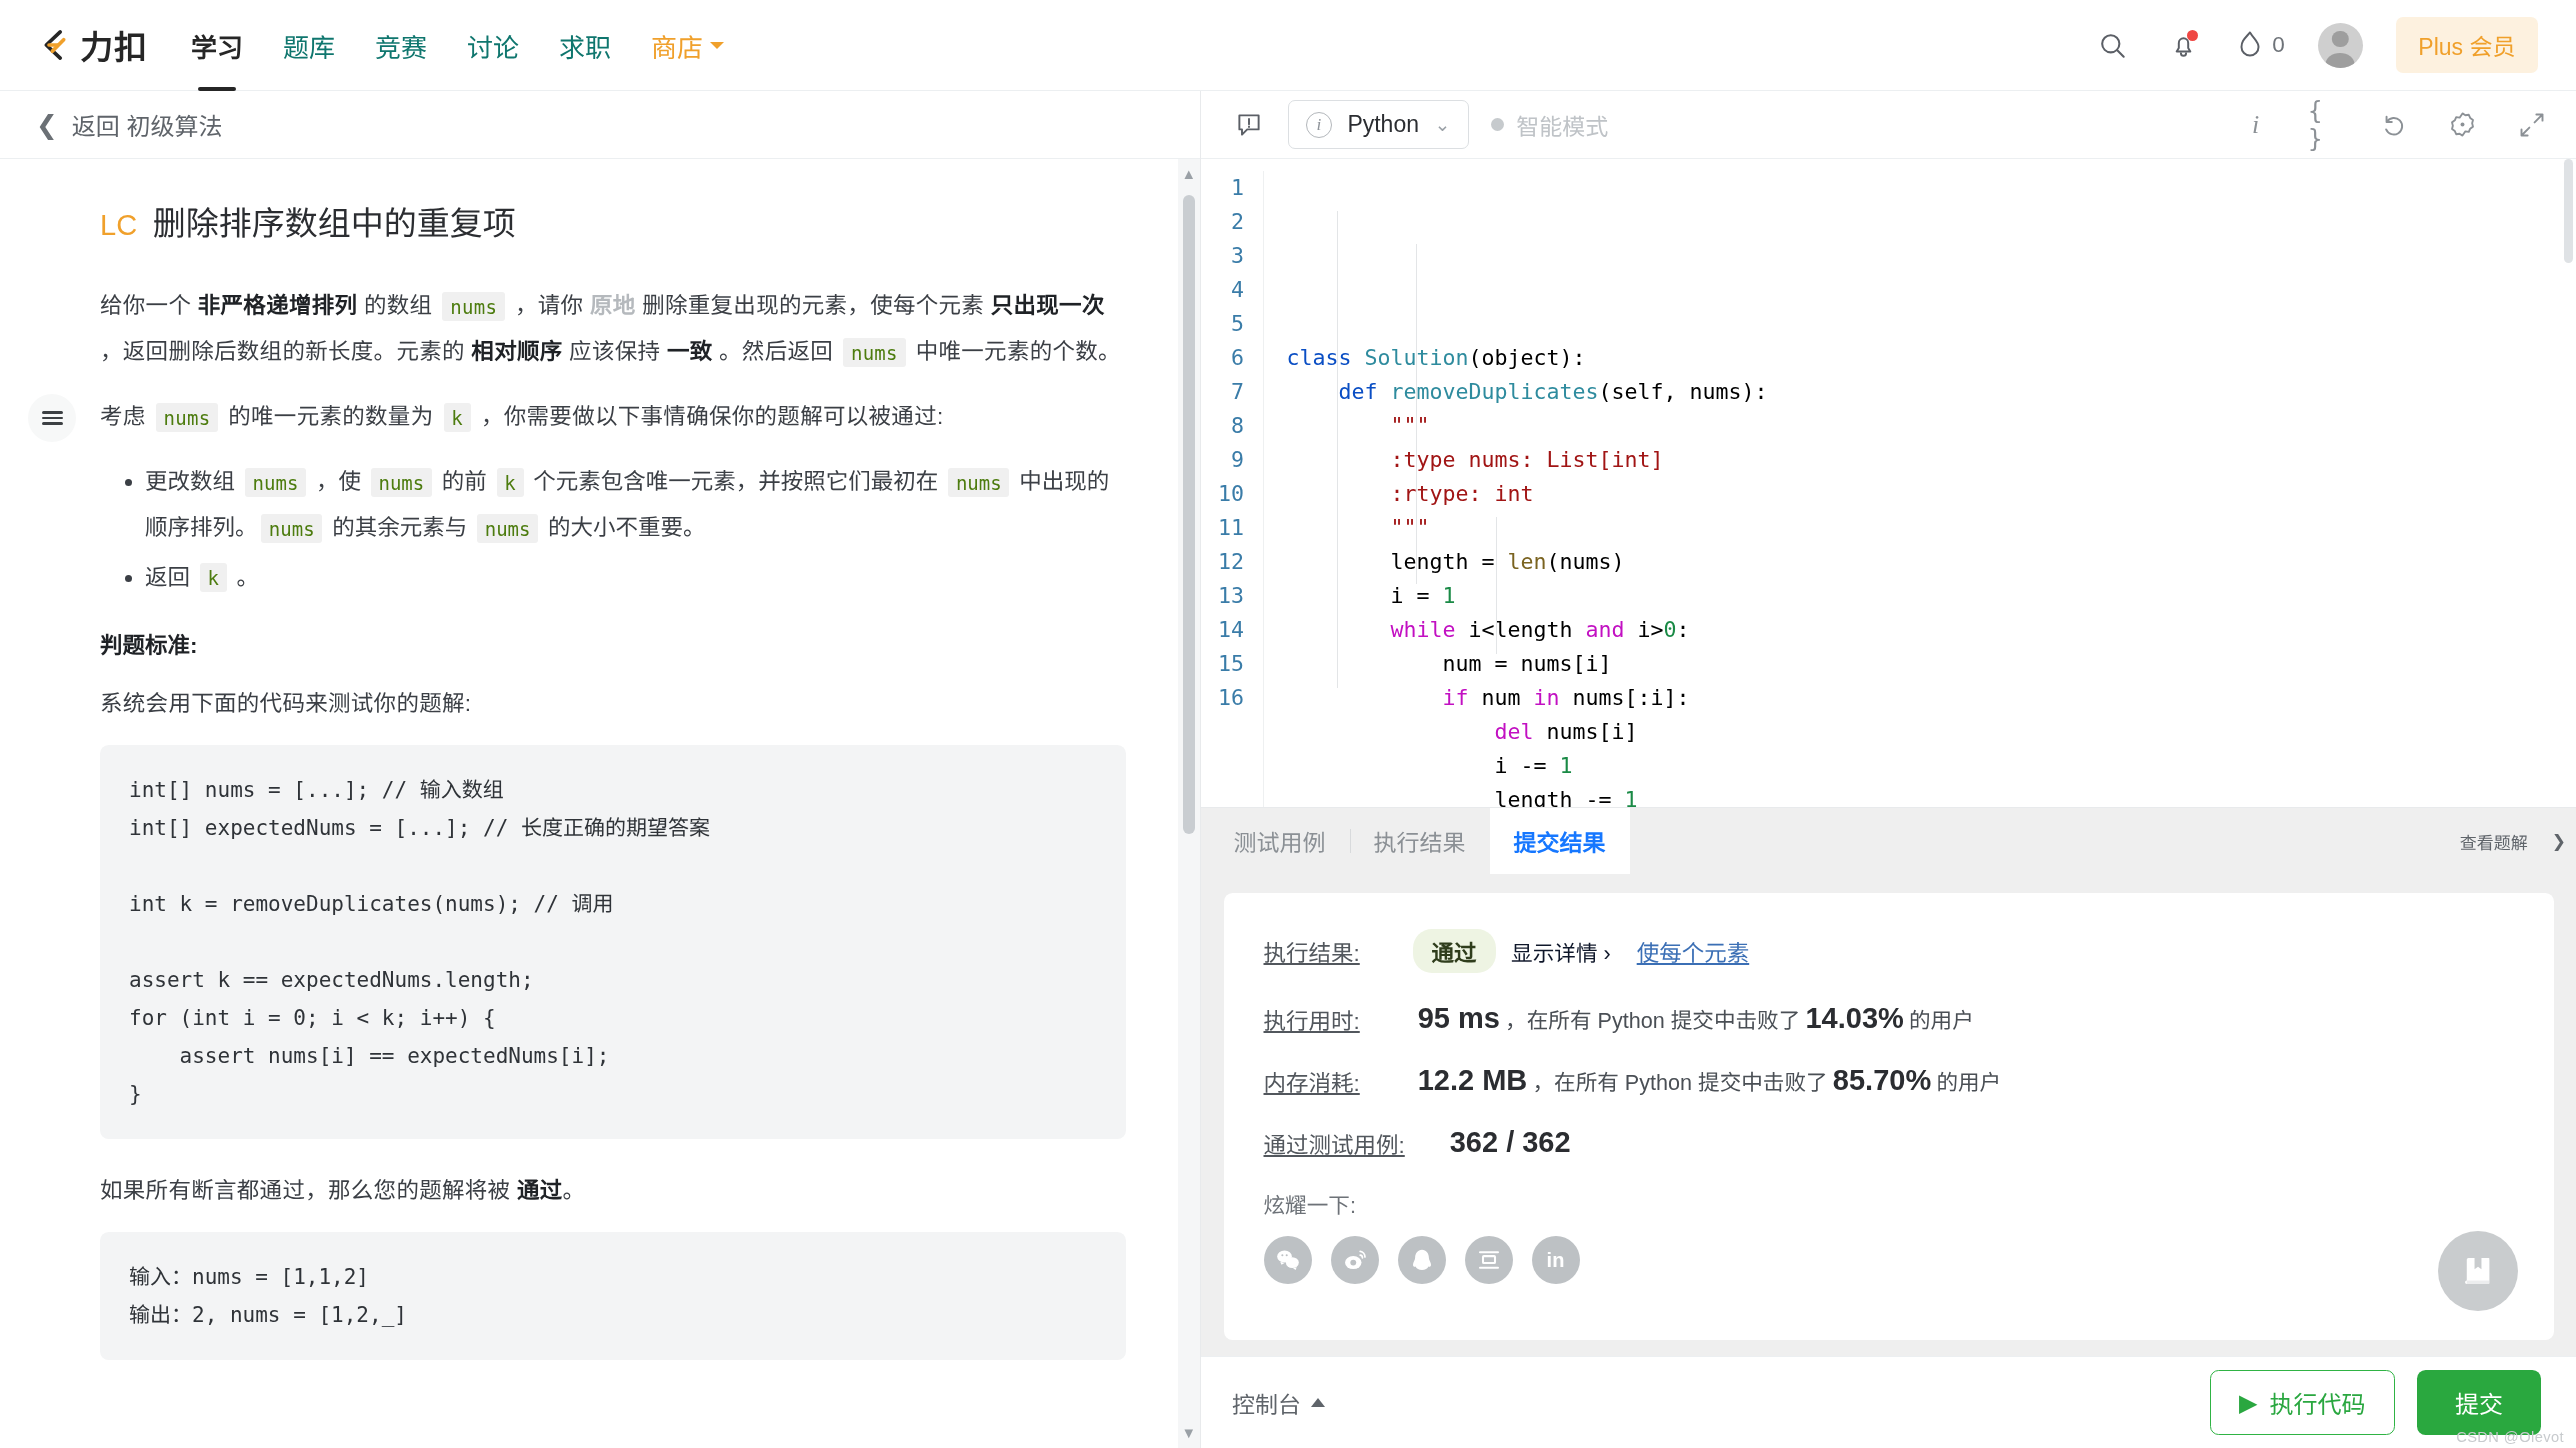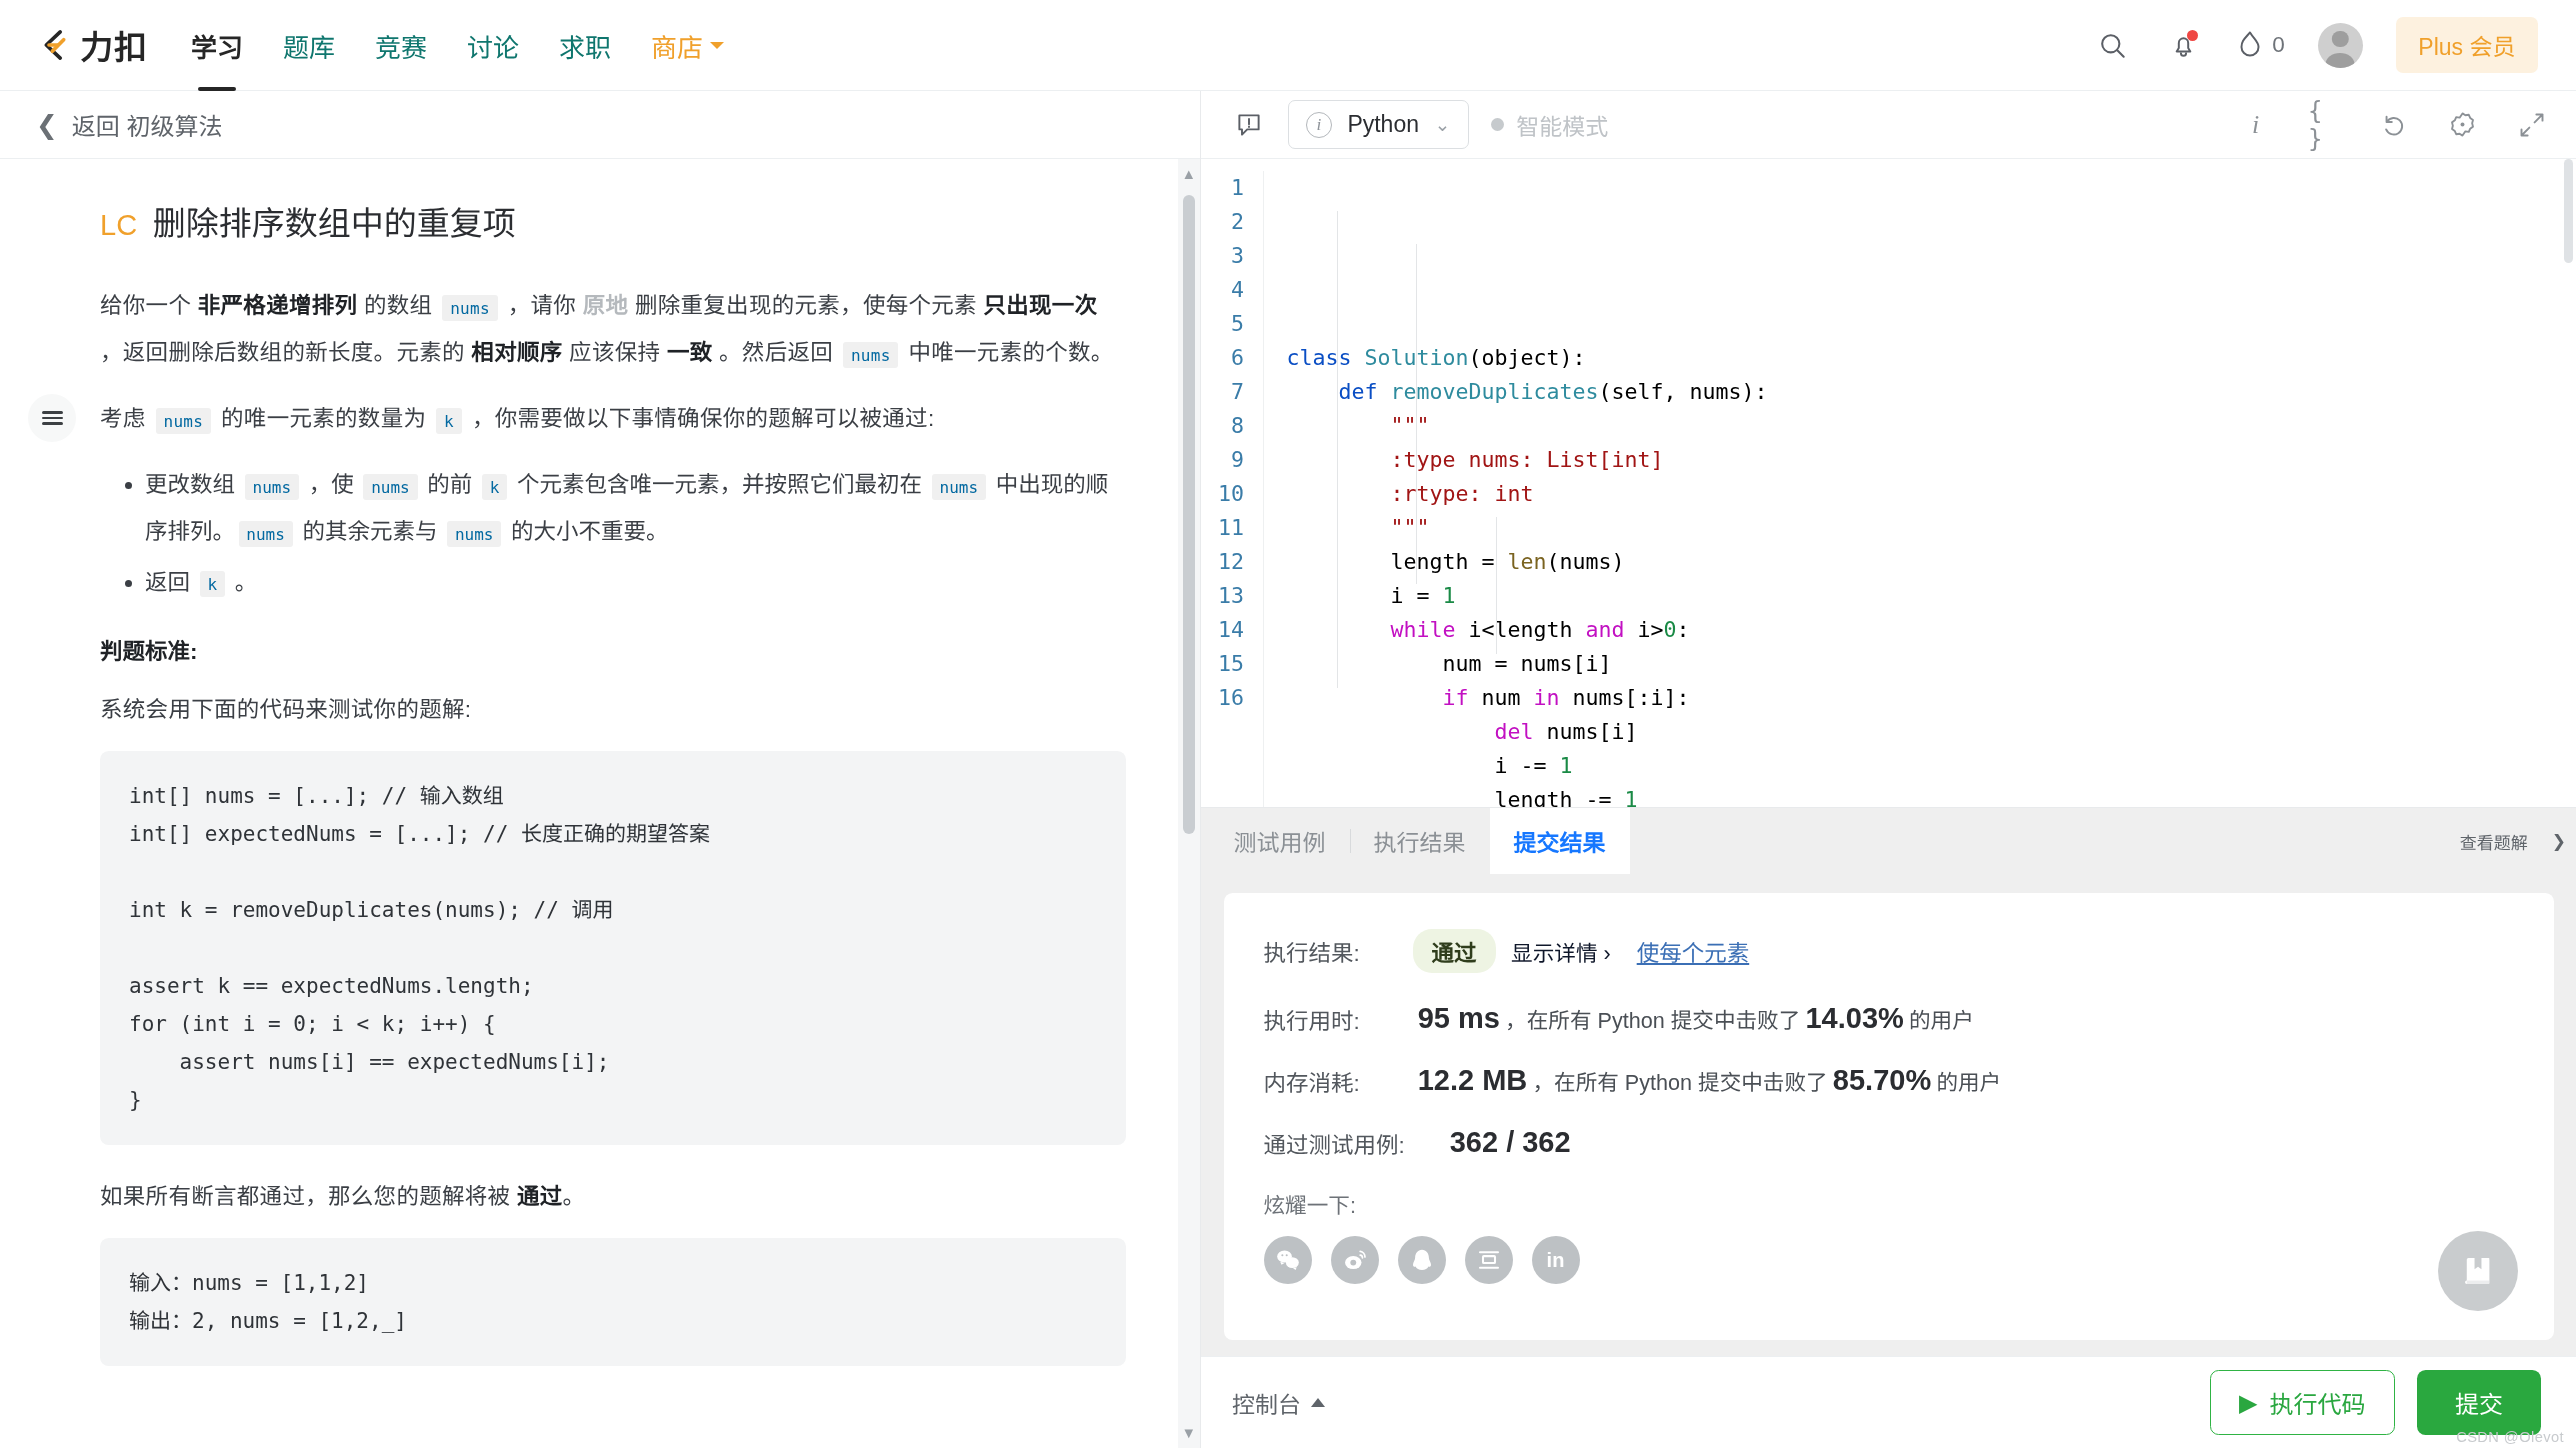"nums" code.inl { color: #0369a1 -> #4d7c0f; font-size: 16px -> 19px }
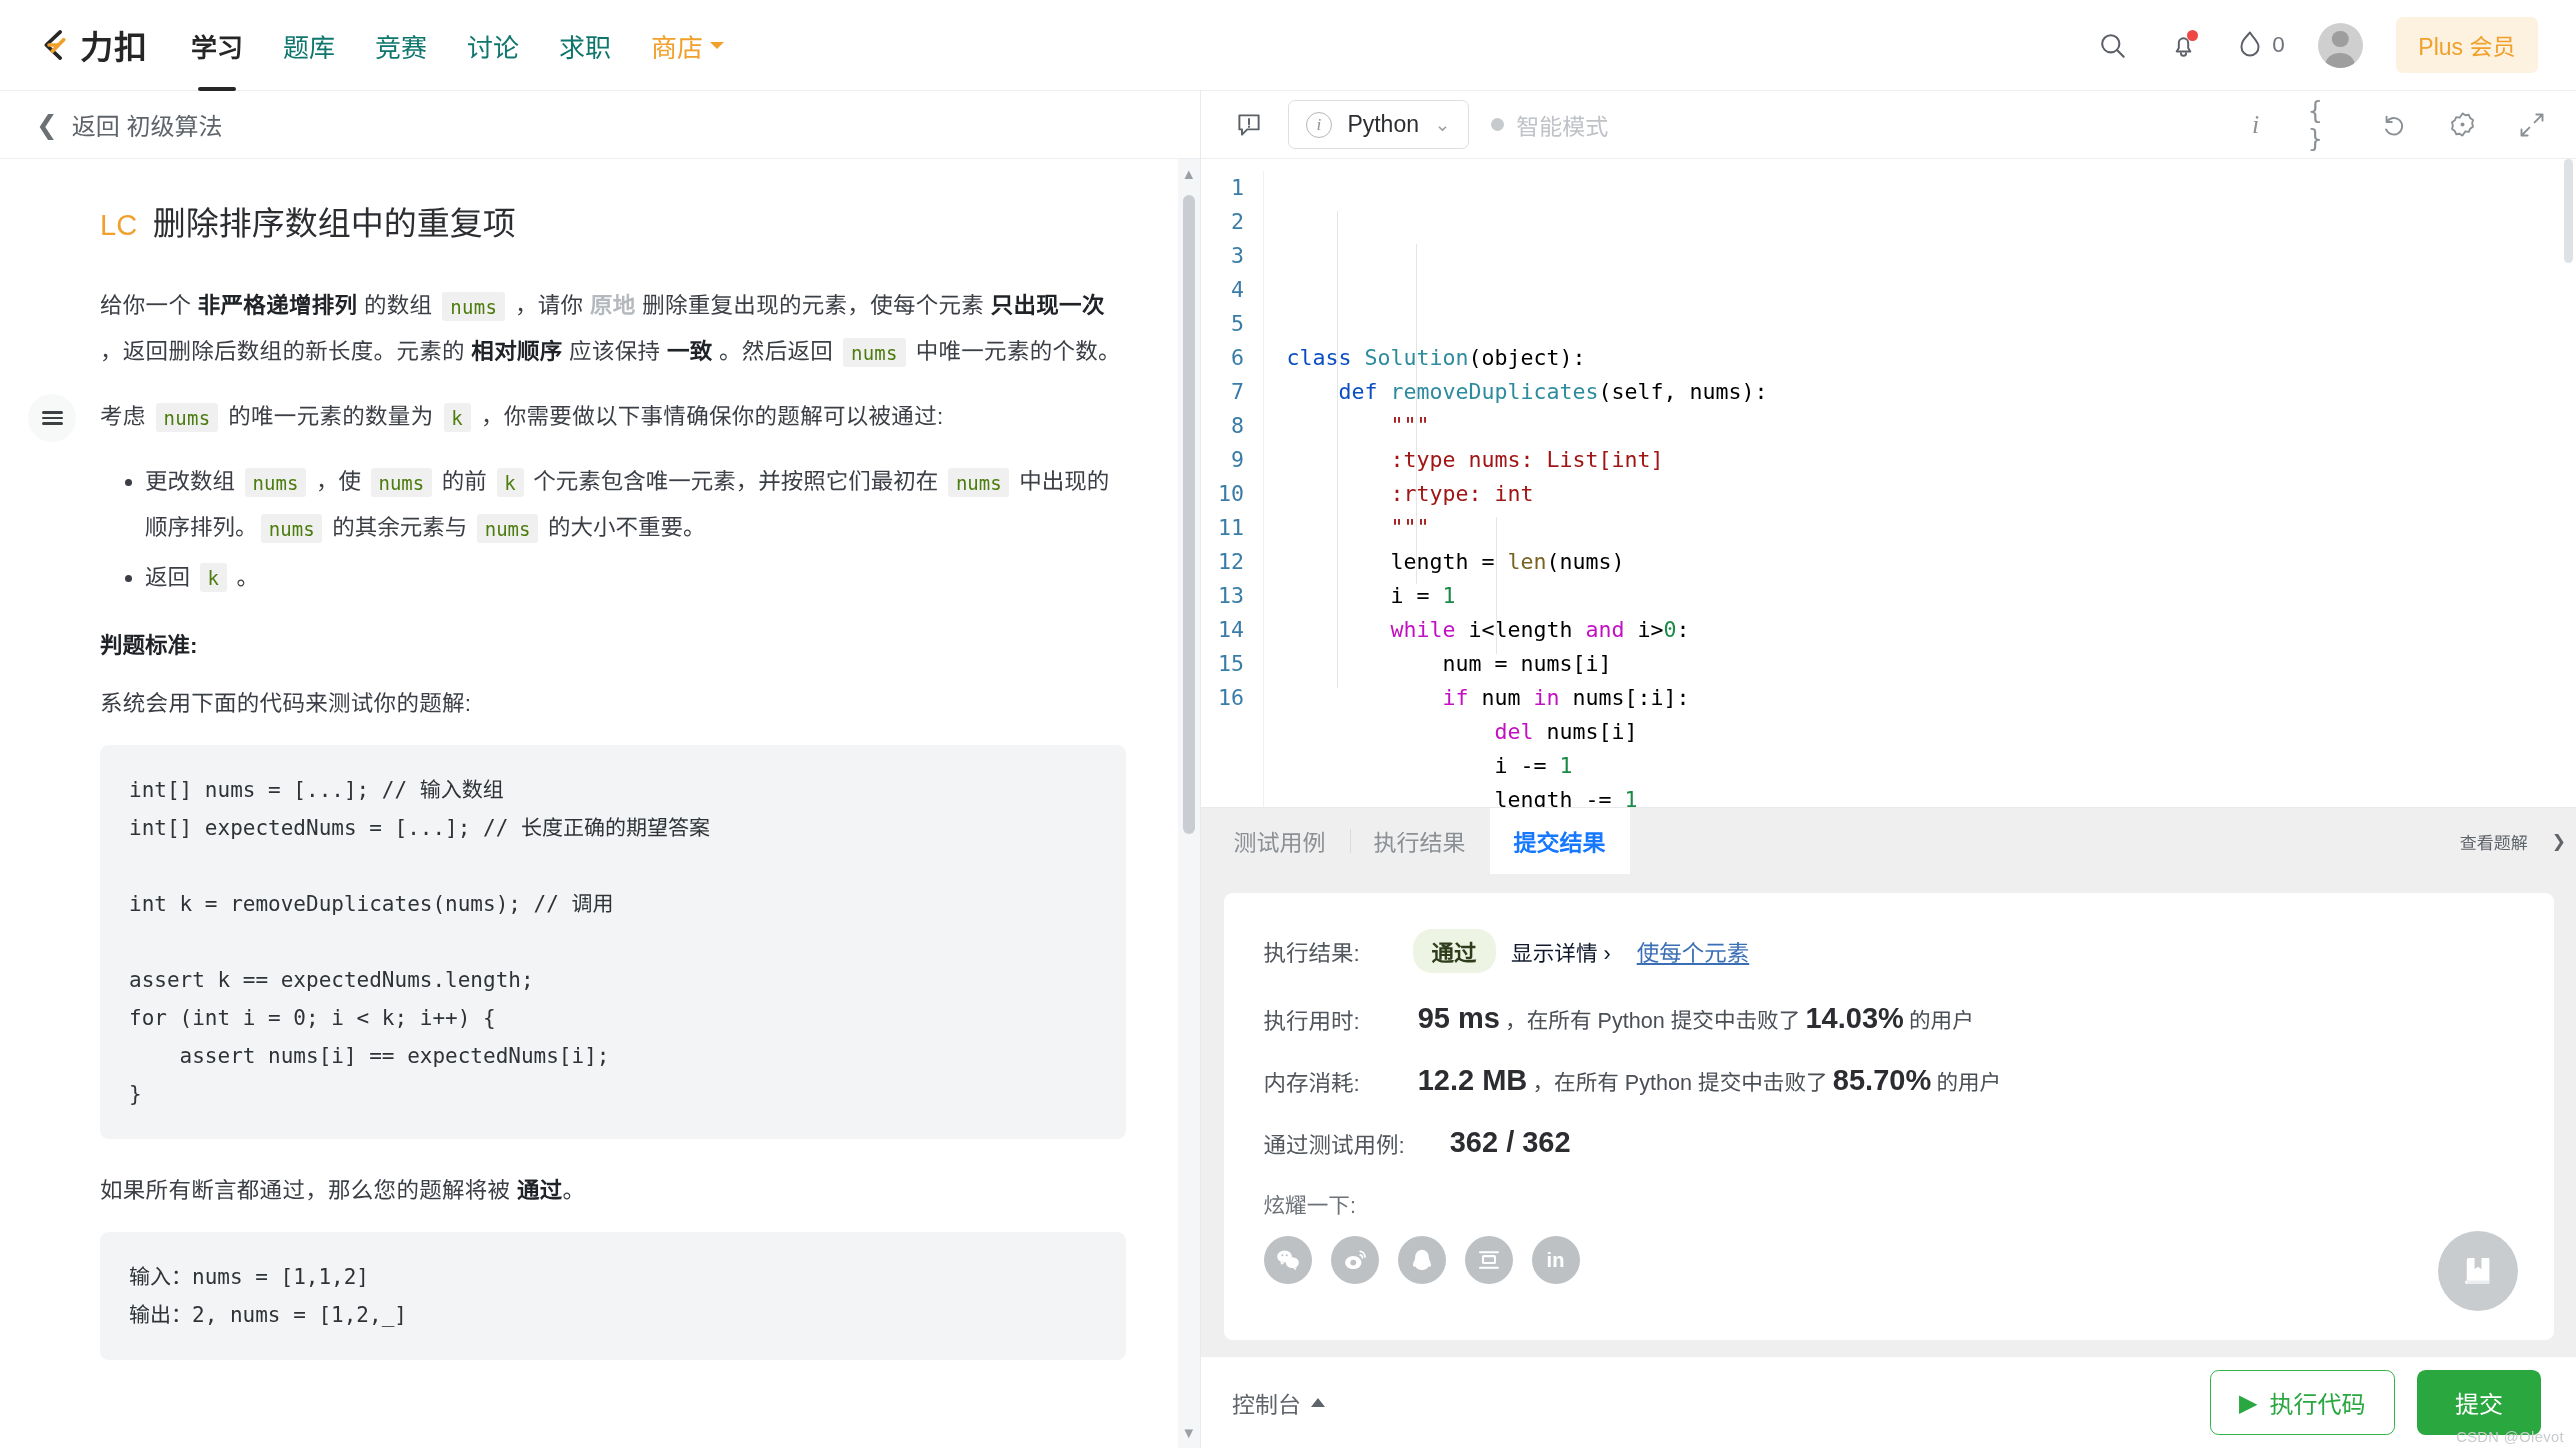"执行结果:" .res-label { text-decoration: none -> underline }
